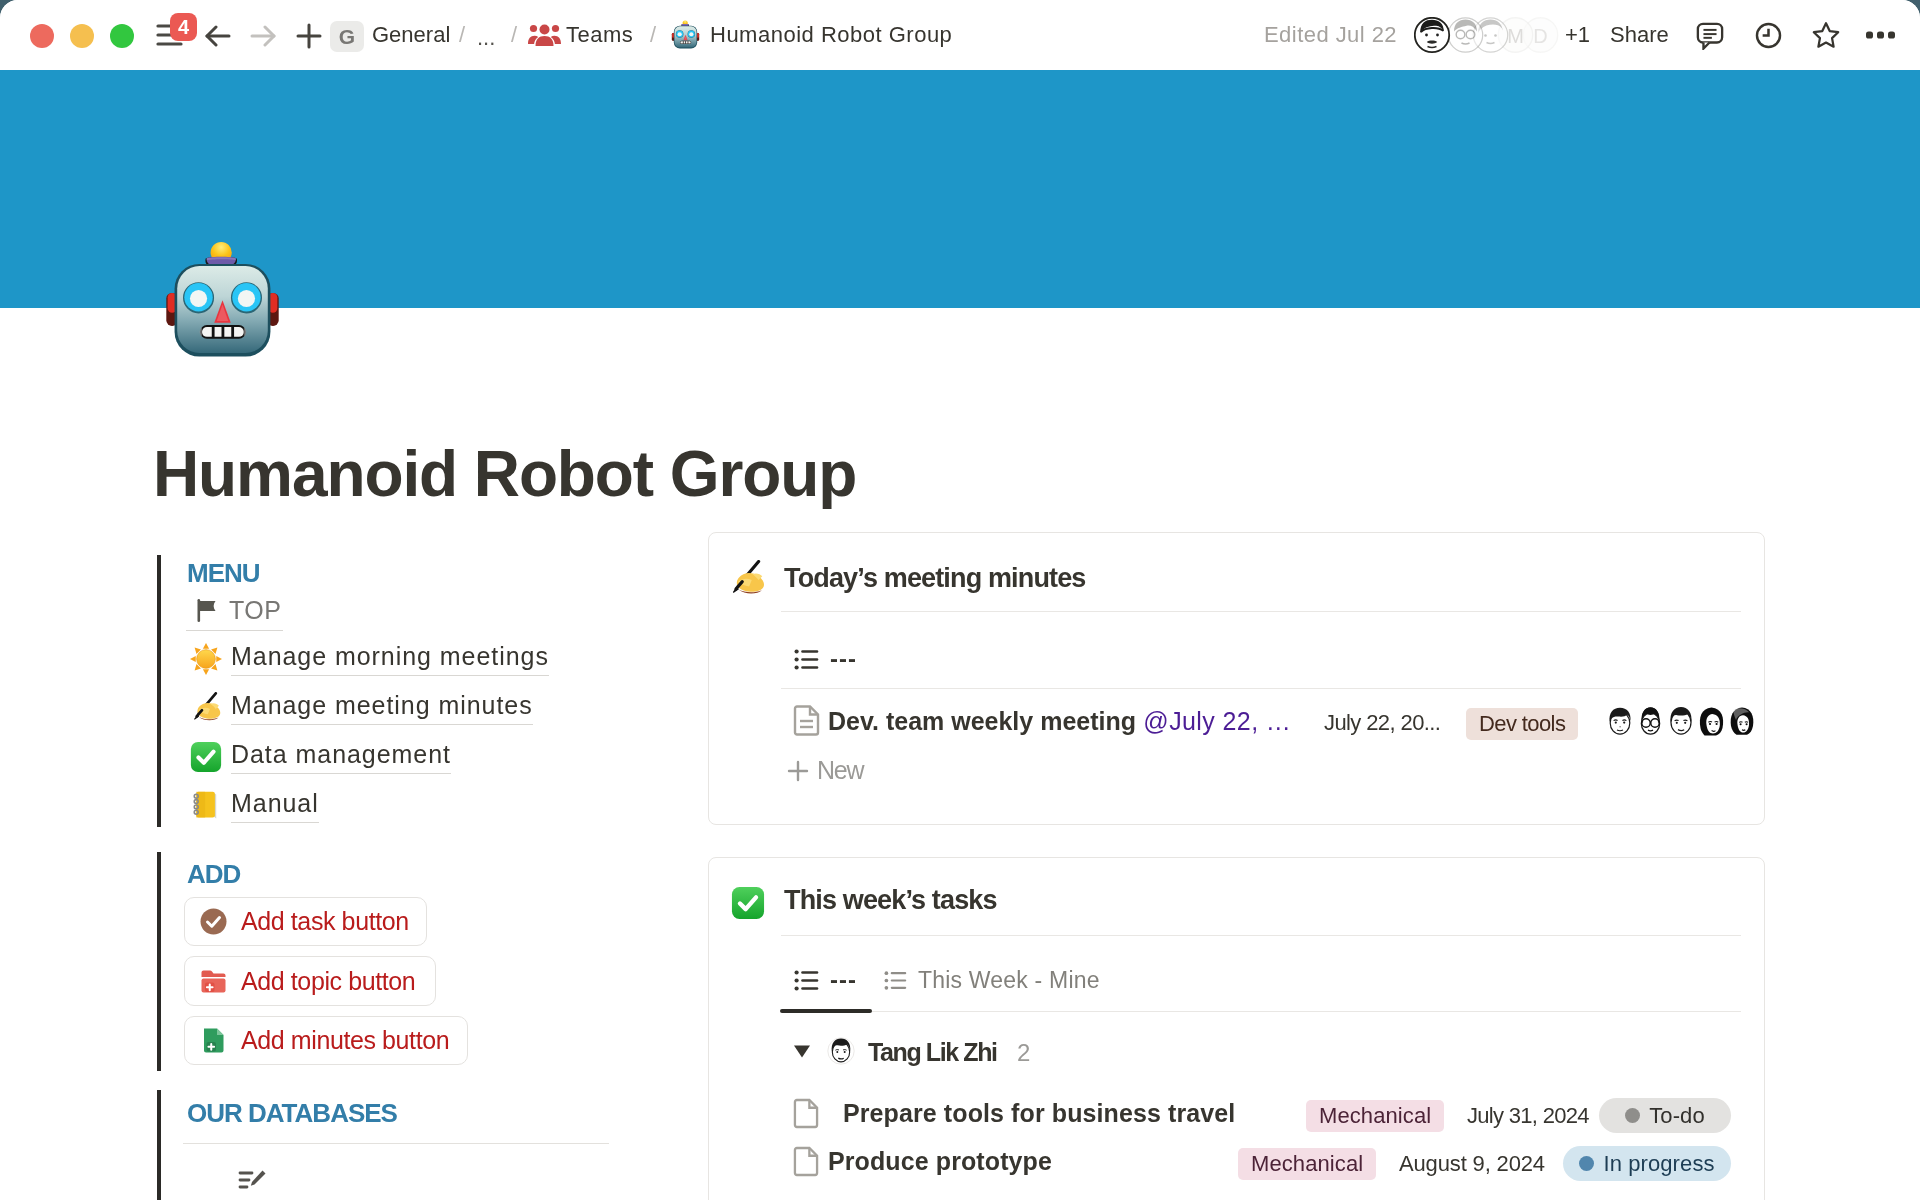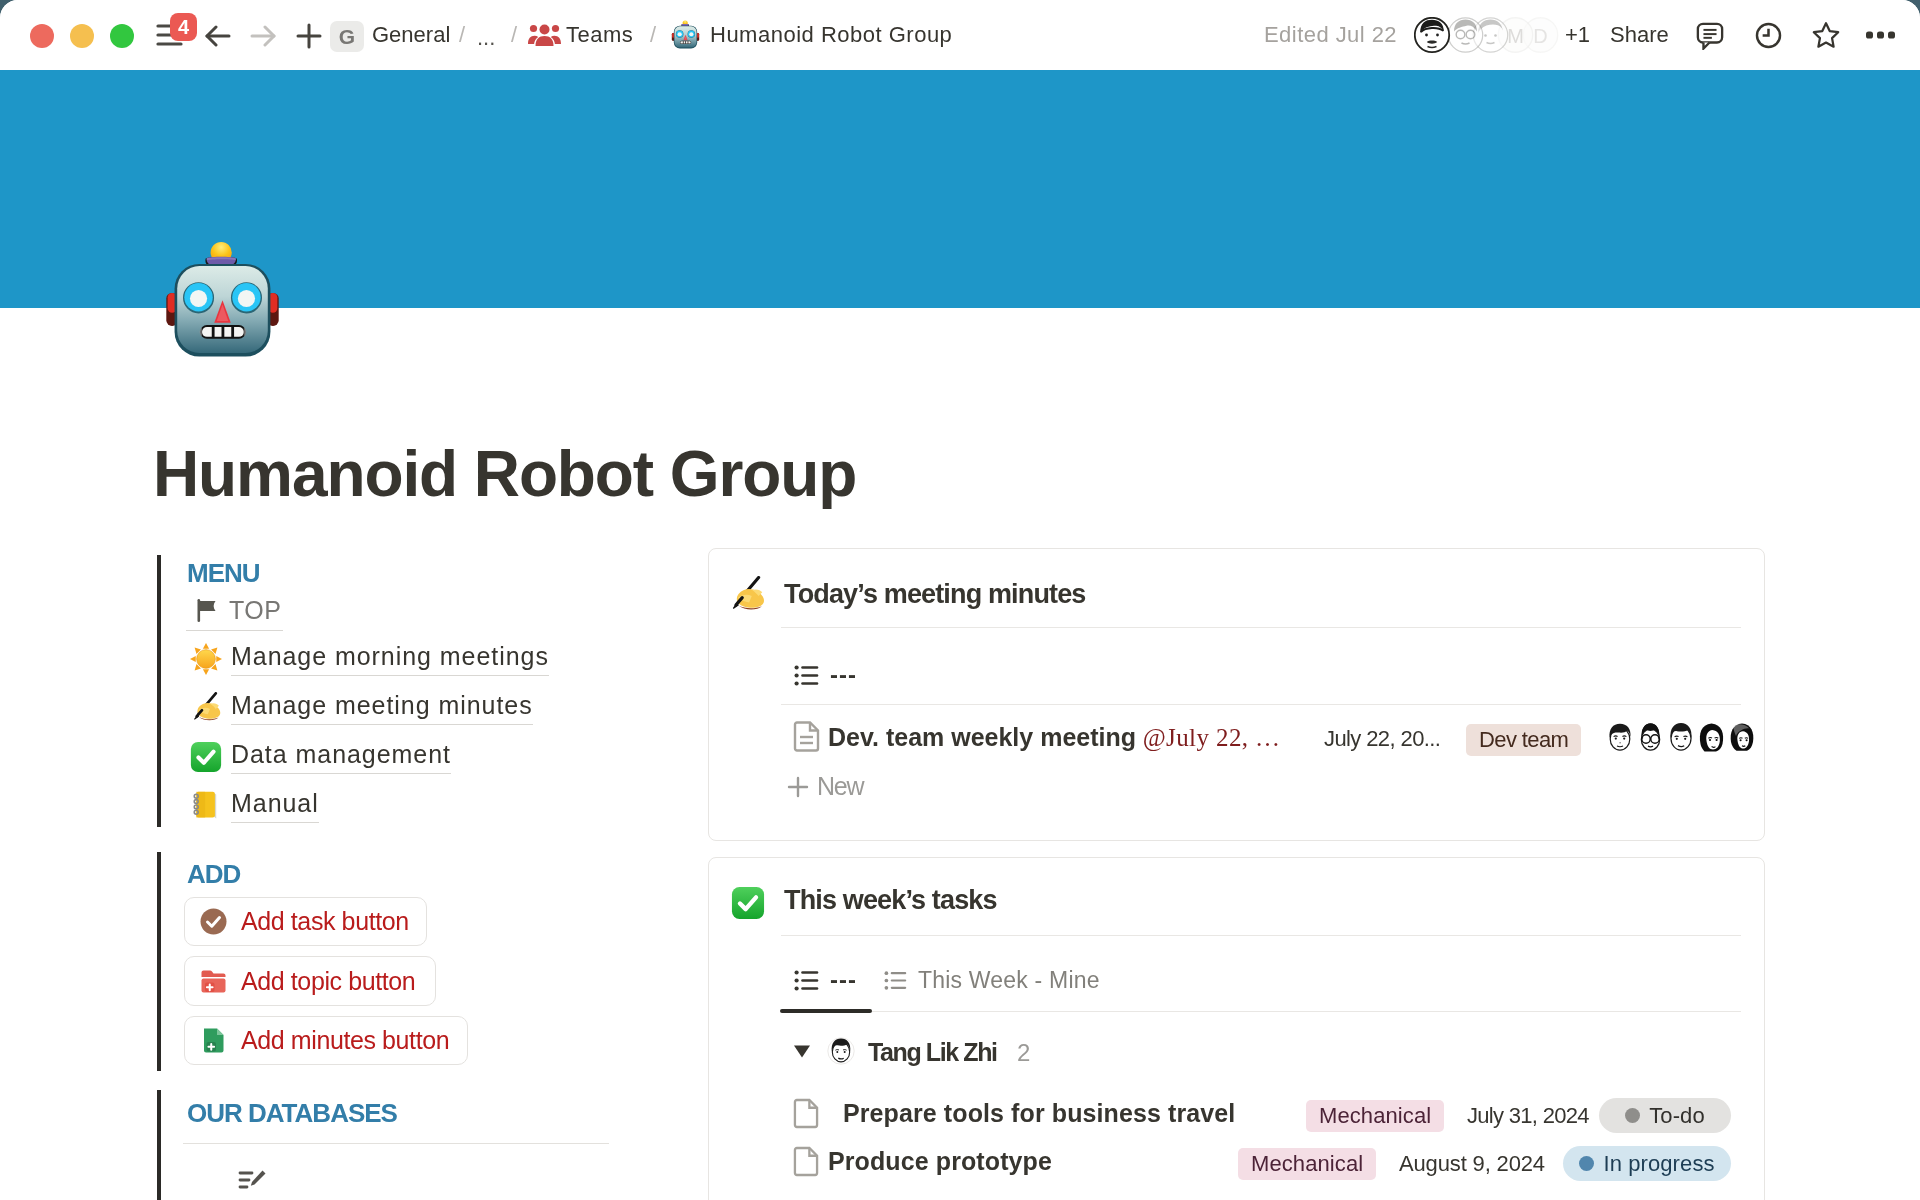"Today’s meeting minutes" div.card { top: 548px -> 532px }
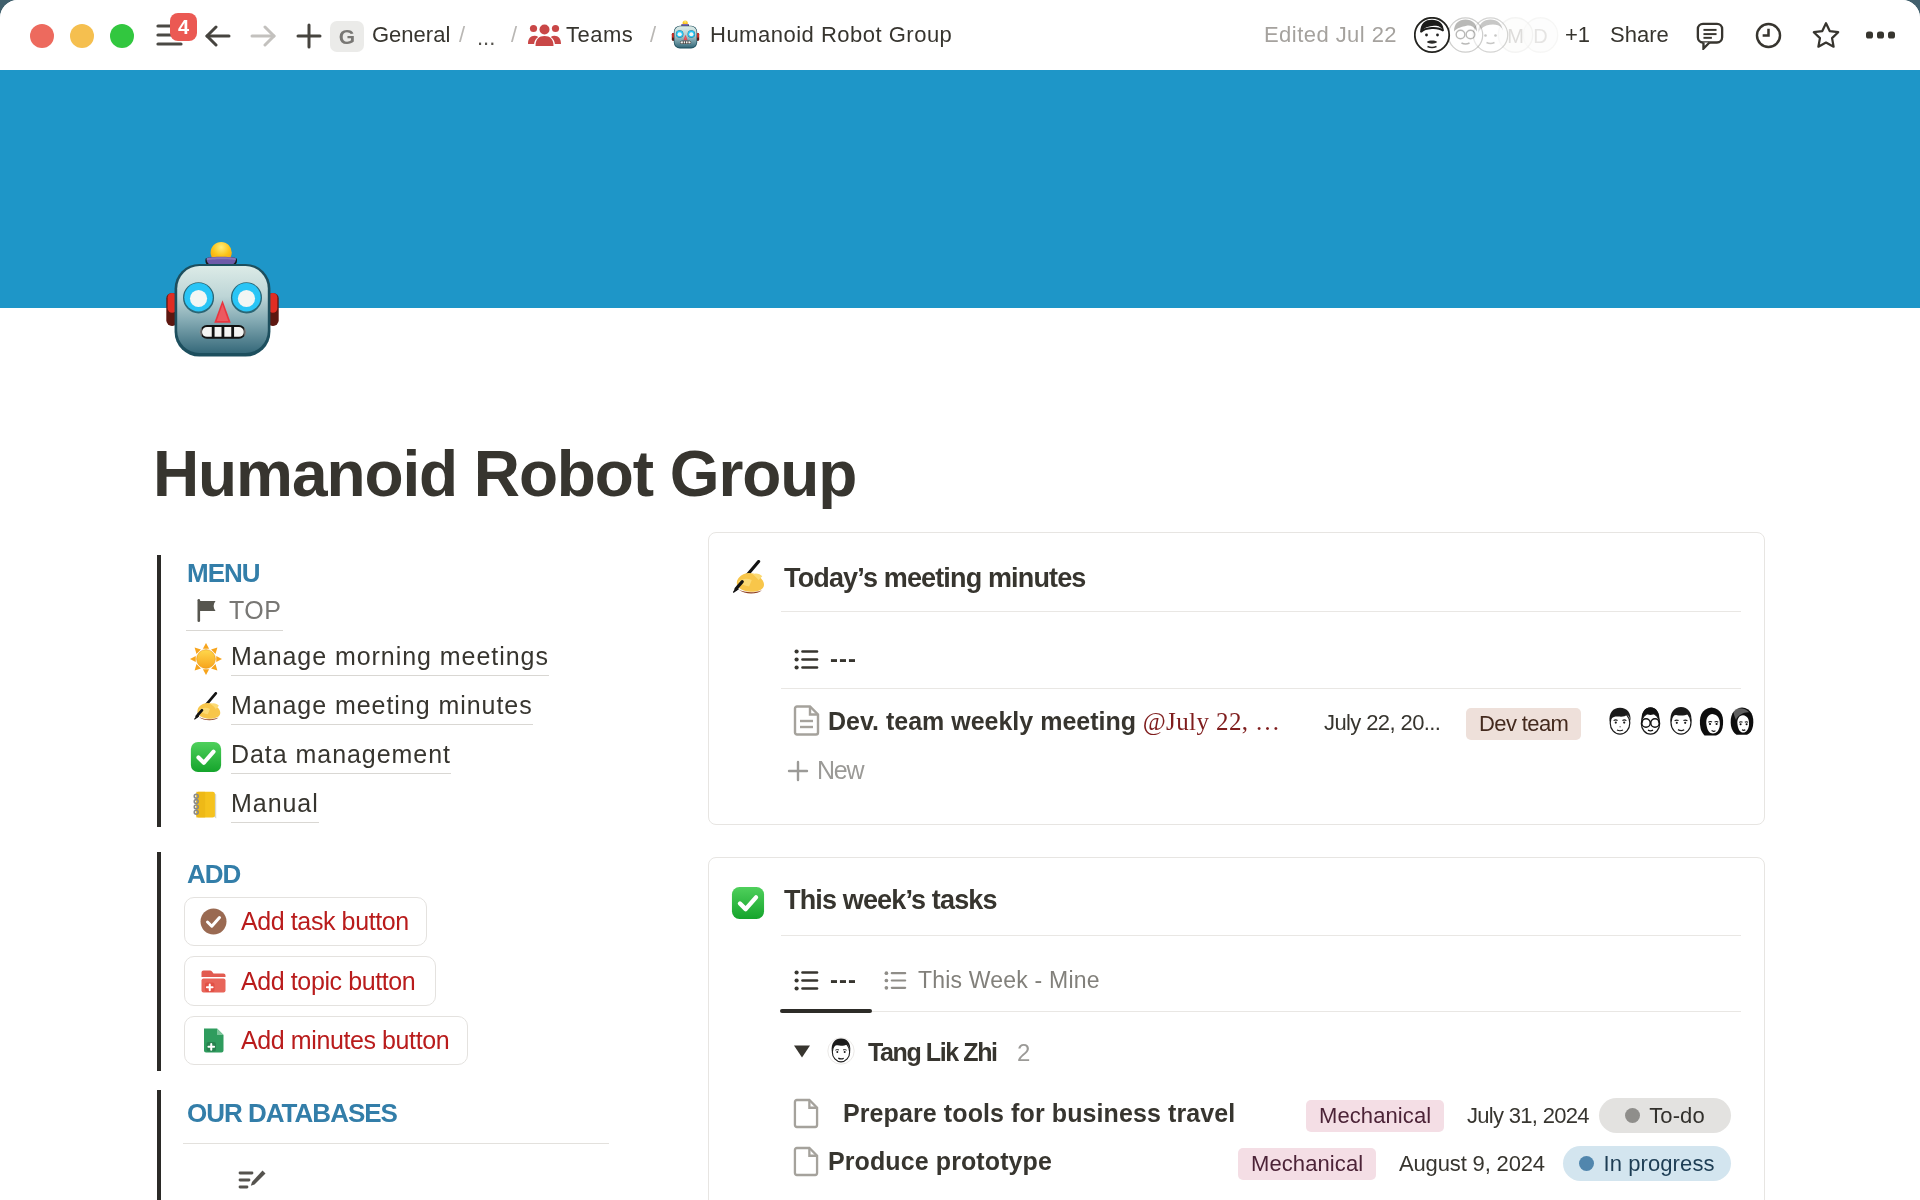"@July 22, …" span { color: #7f1d1d -> #4c1d95; font-family: Liberation Serif, serif -> none }
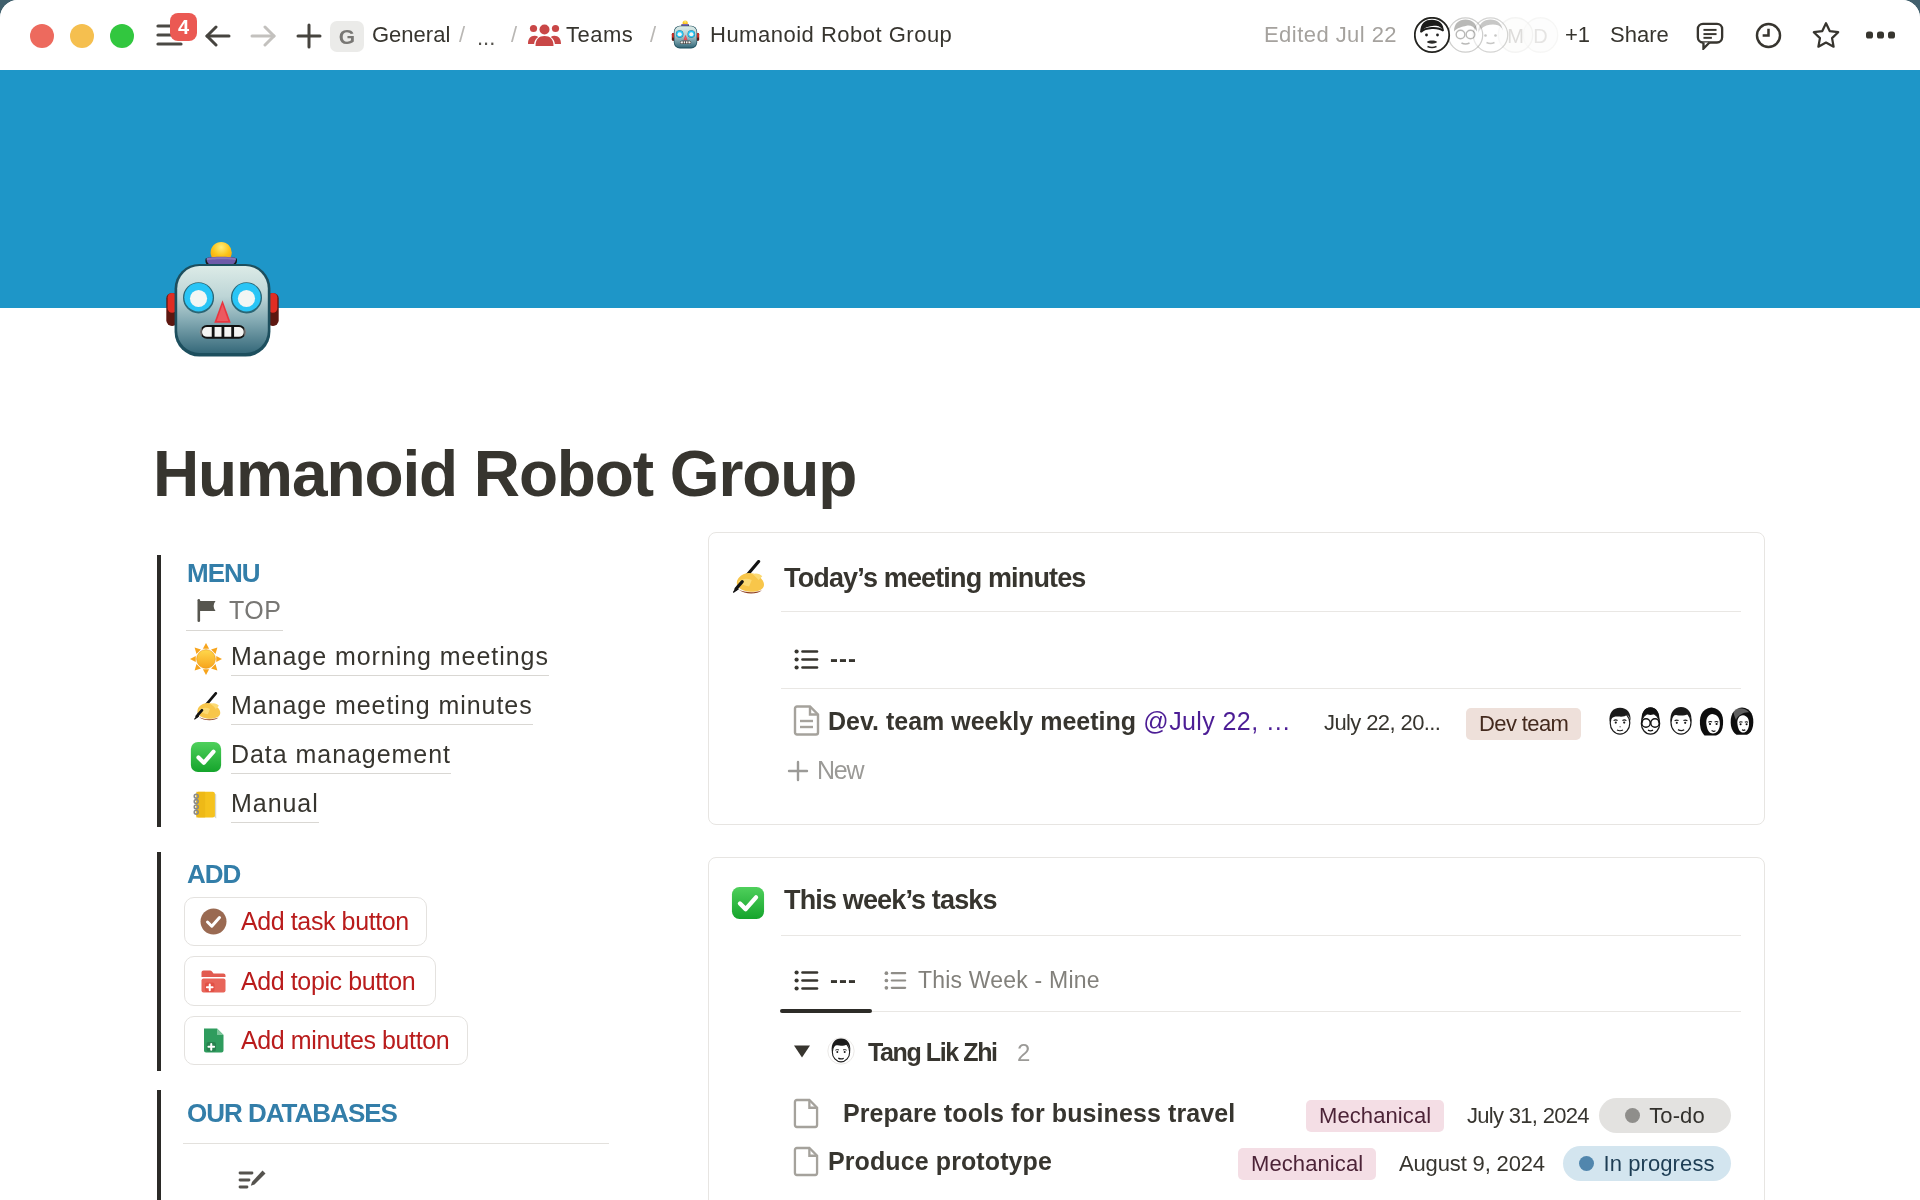"Dev team" div.tag { text: team -> tools }
